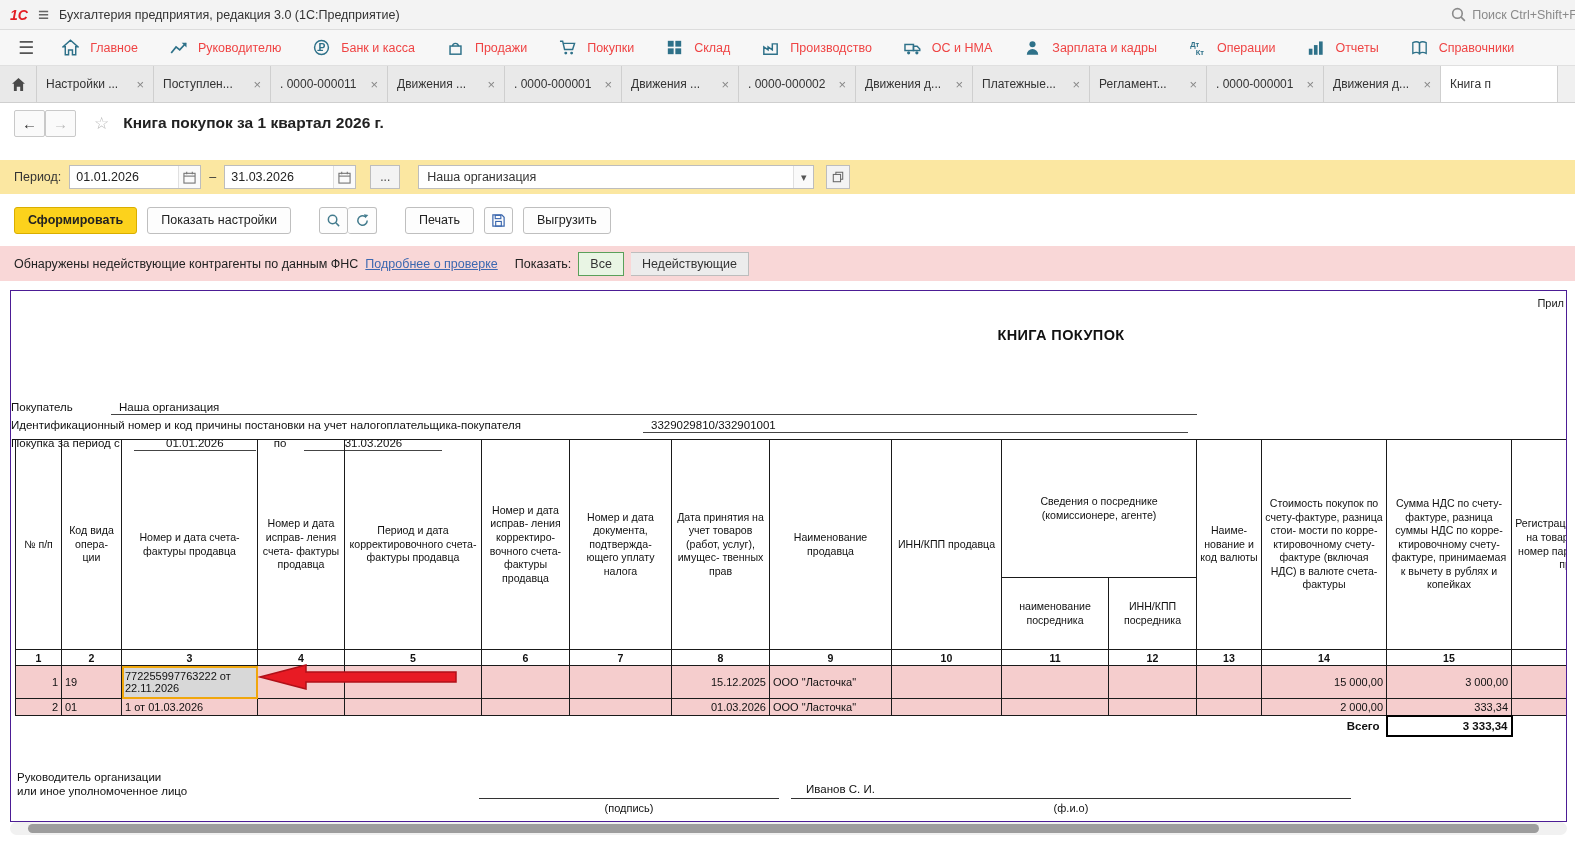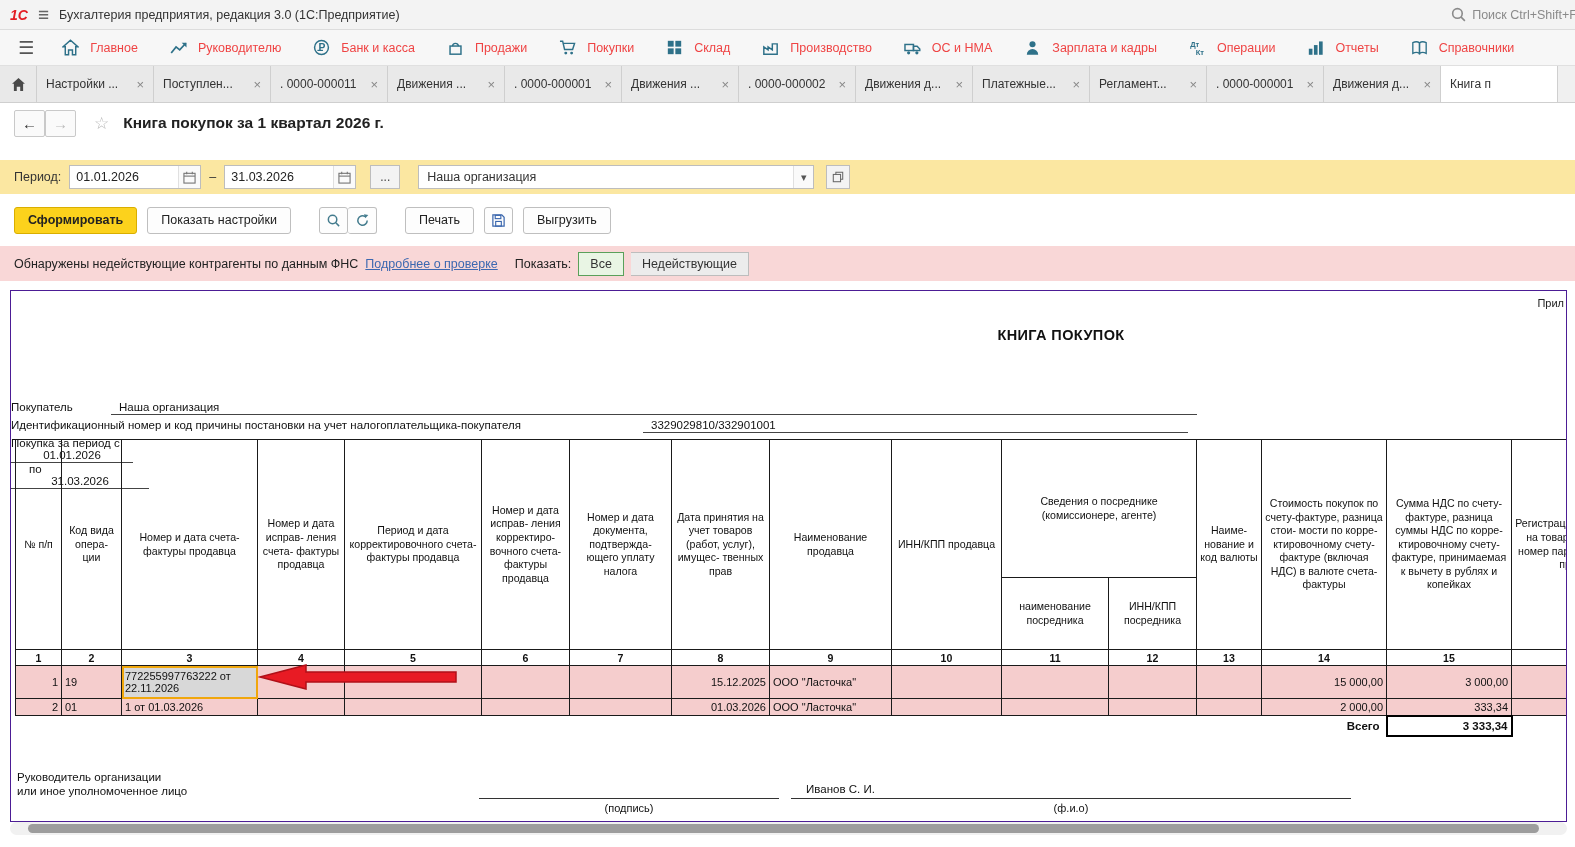"Покупка за период с" .rl-period { flex-direction: column -> none }
